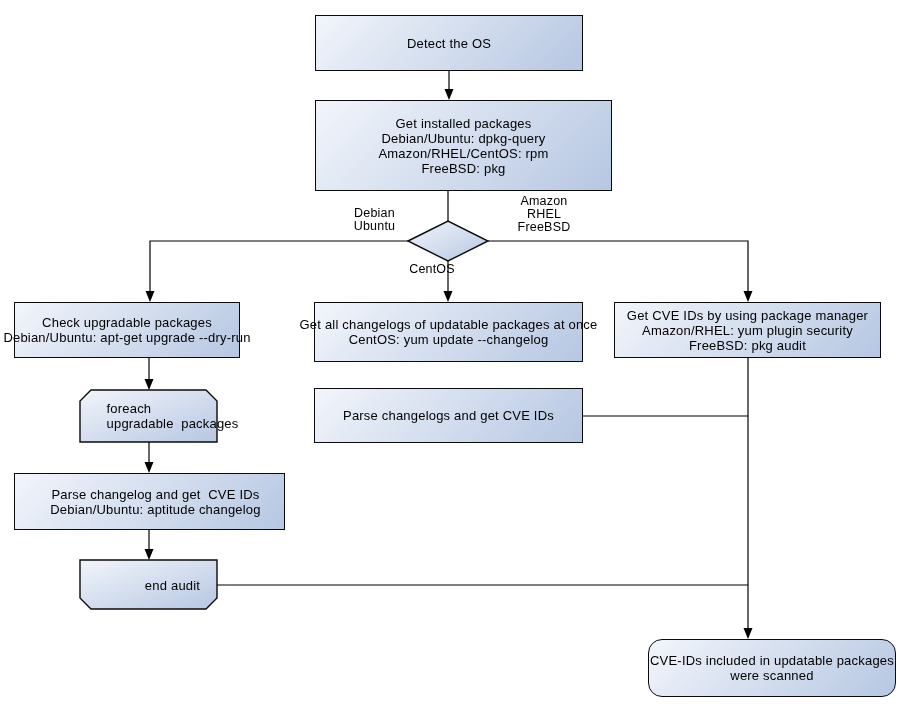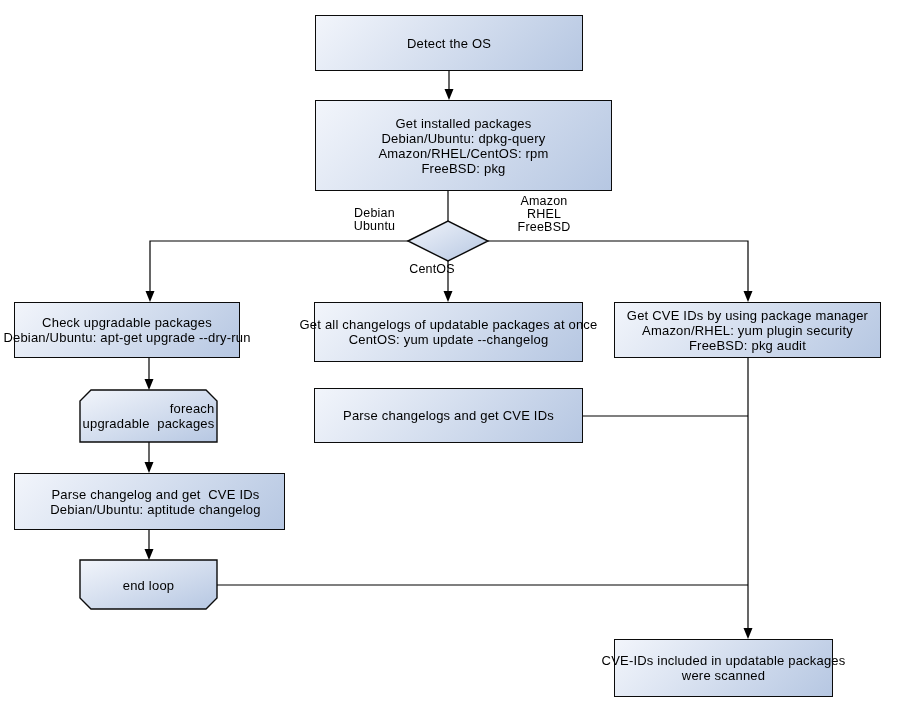"foreach" .shape-label { margin-left: none -> 24px; text-align: right -> left }
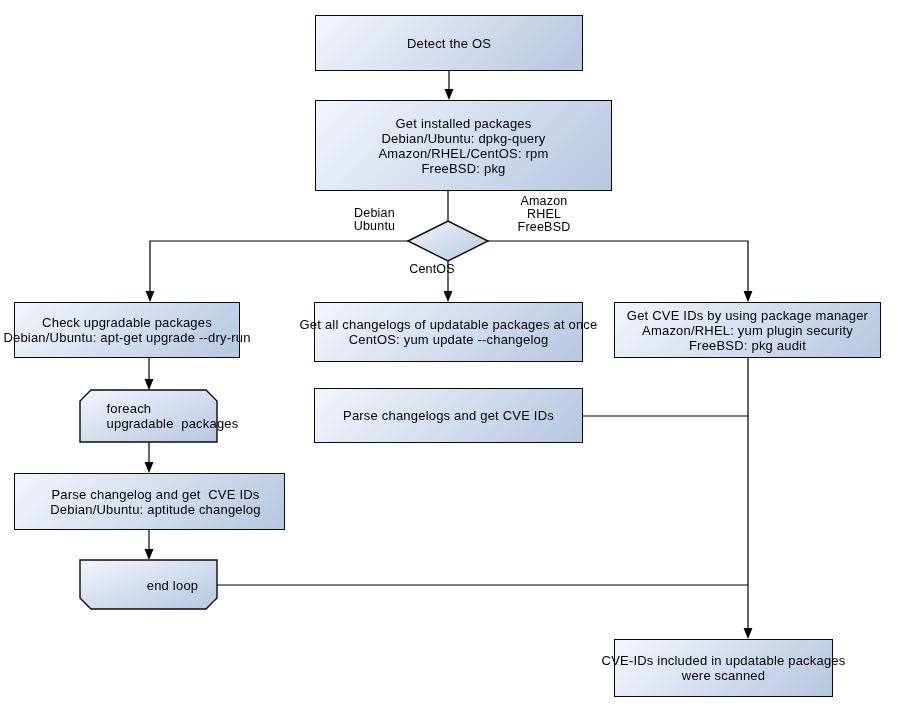"end loop" div.shape-label { text: loop -> audit }
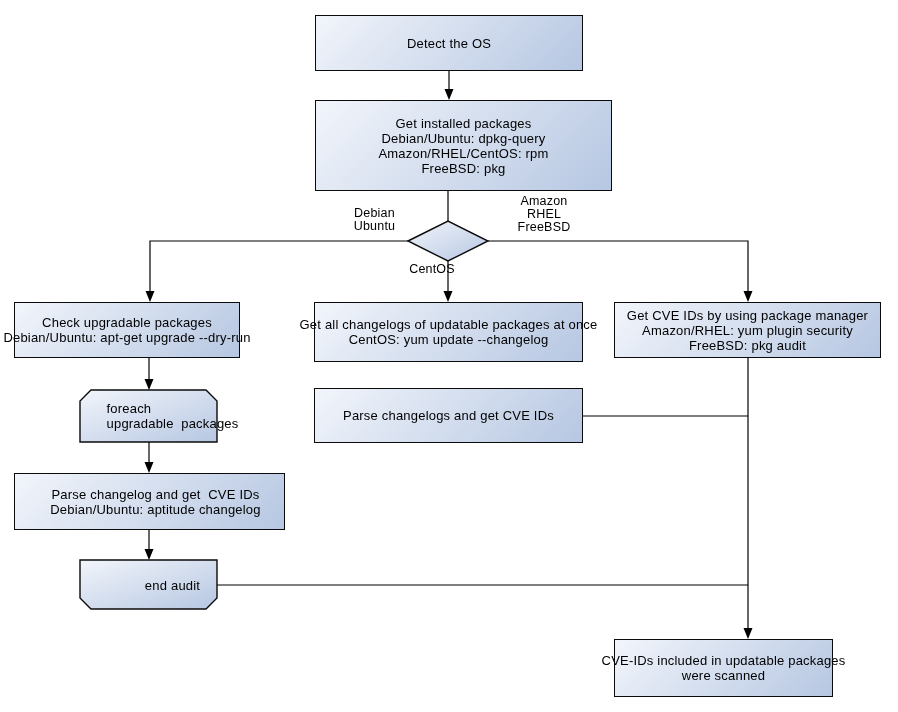"CVE-IDs included in updatable packages" div.node { border-radius: none -> 14px; left: 614px -> 648px; width: 219px -> 248px }
